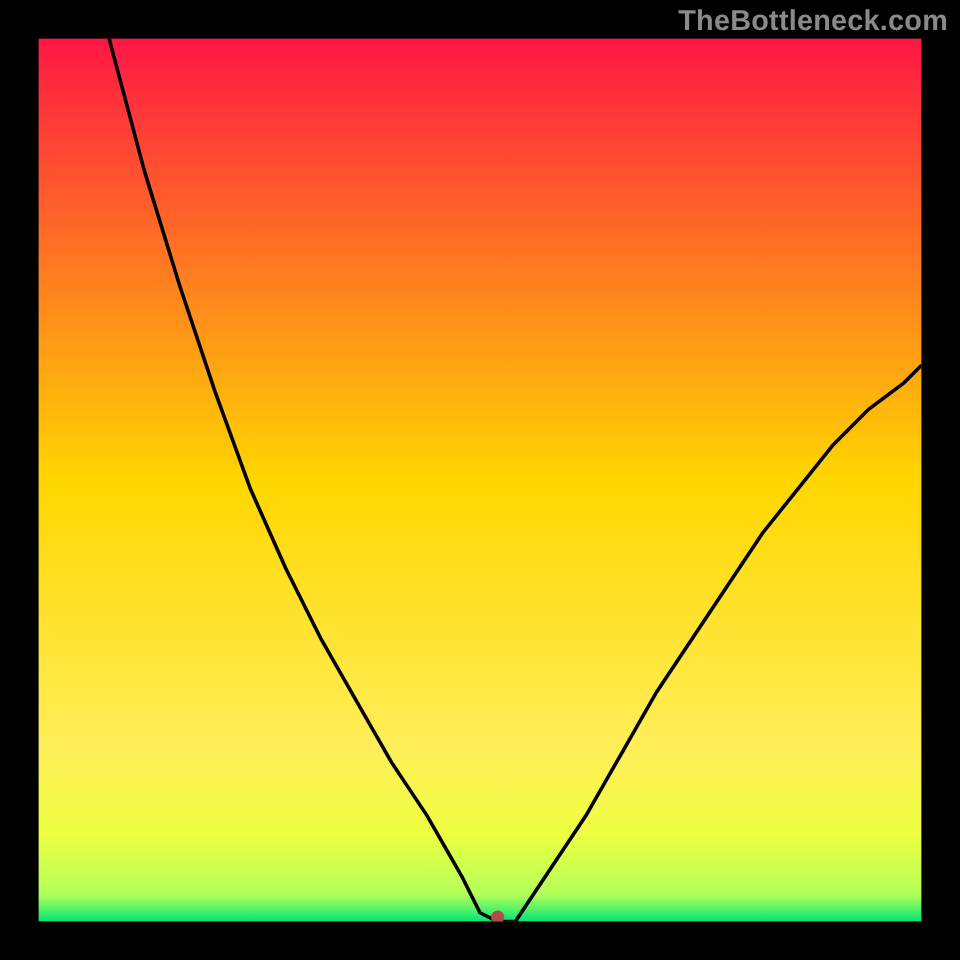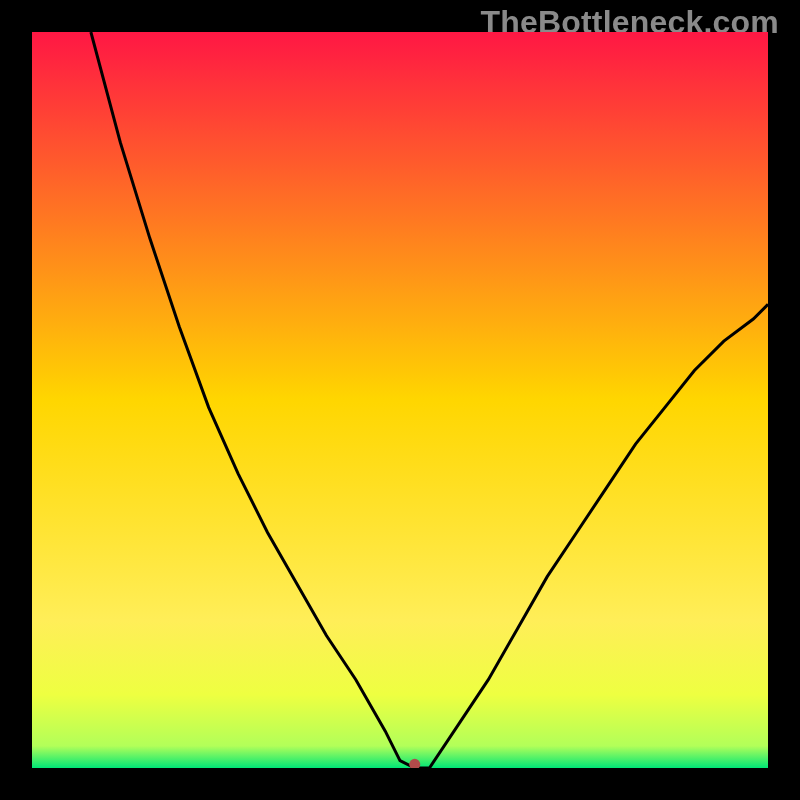"TheBottleneck.com" #watermark { font-size: 32px -> 24px; right: 21px -> 10px }
